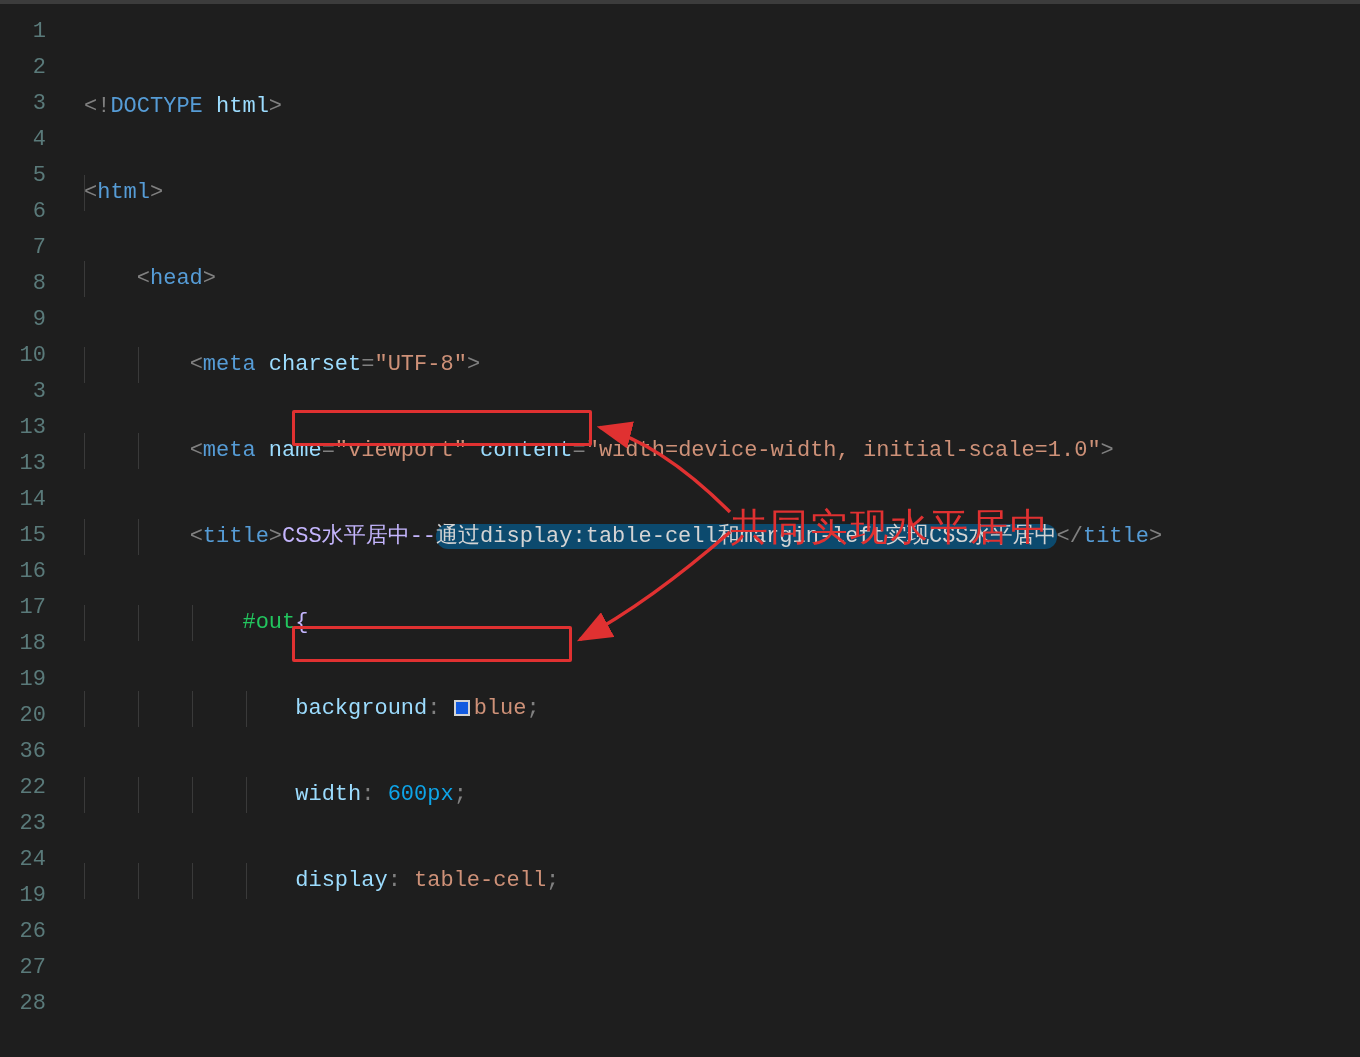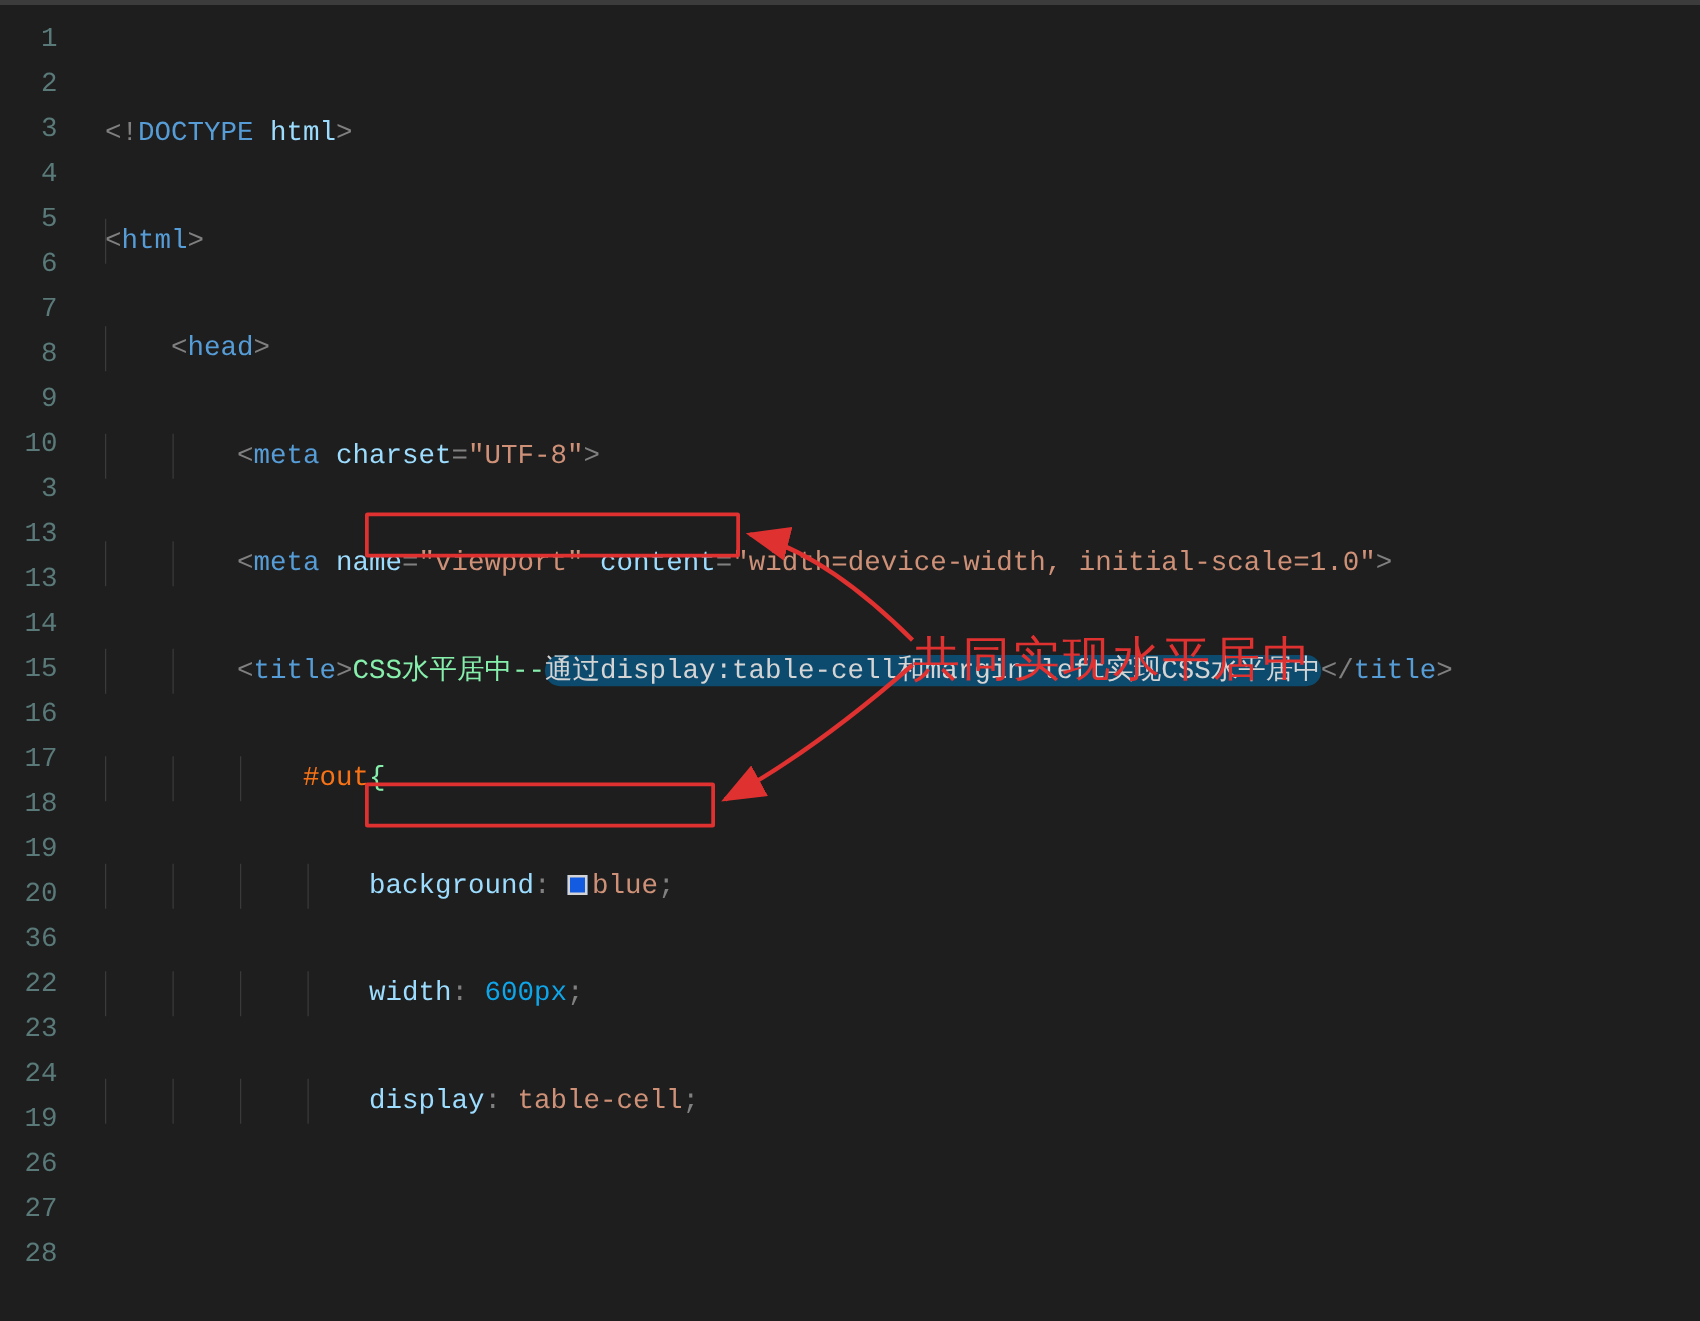"CSS水平居中--" .txt { color: #86efac -> #c4b5fd }
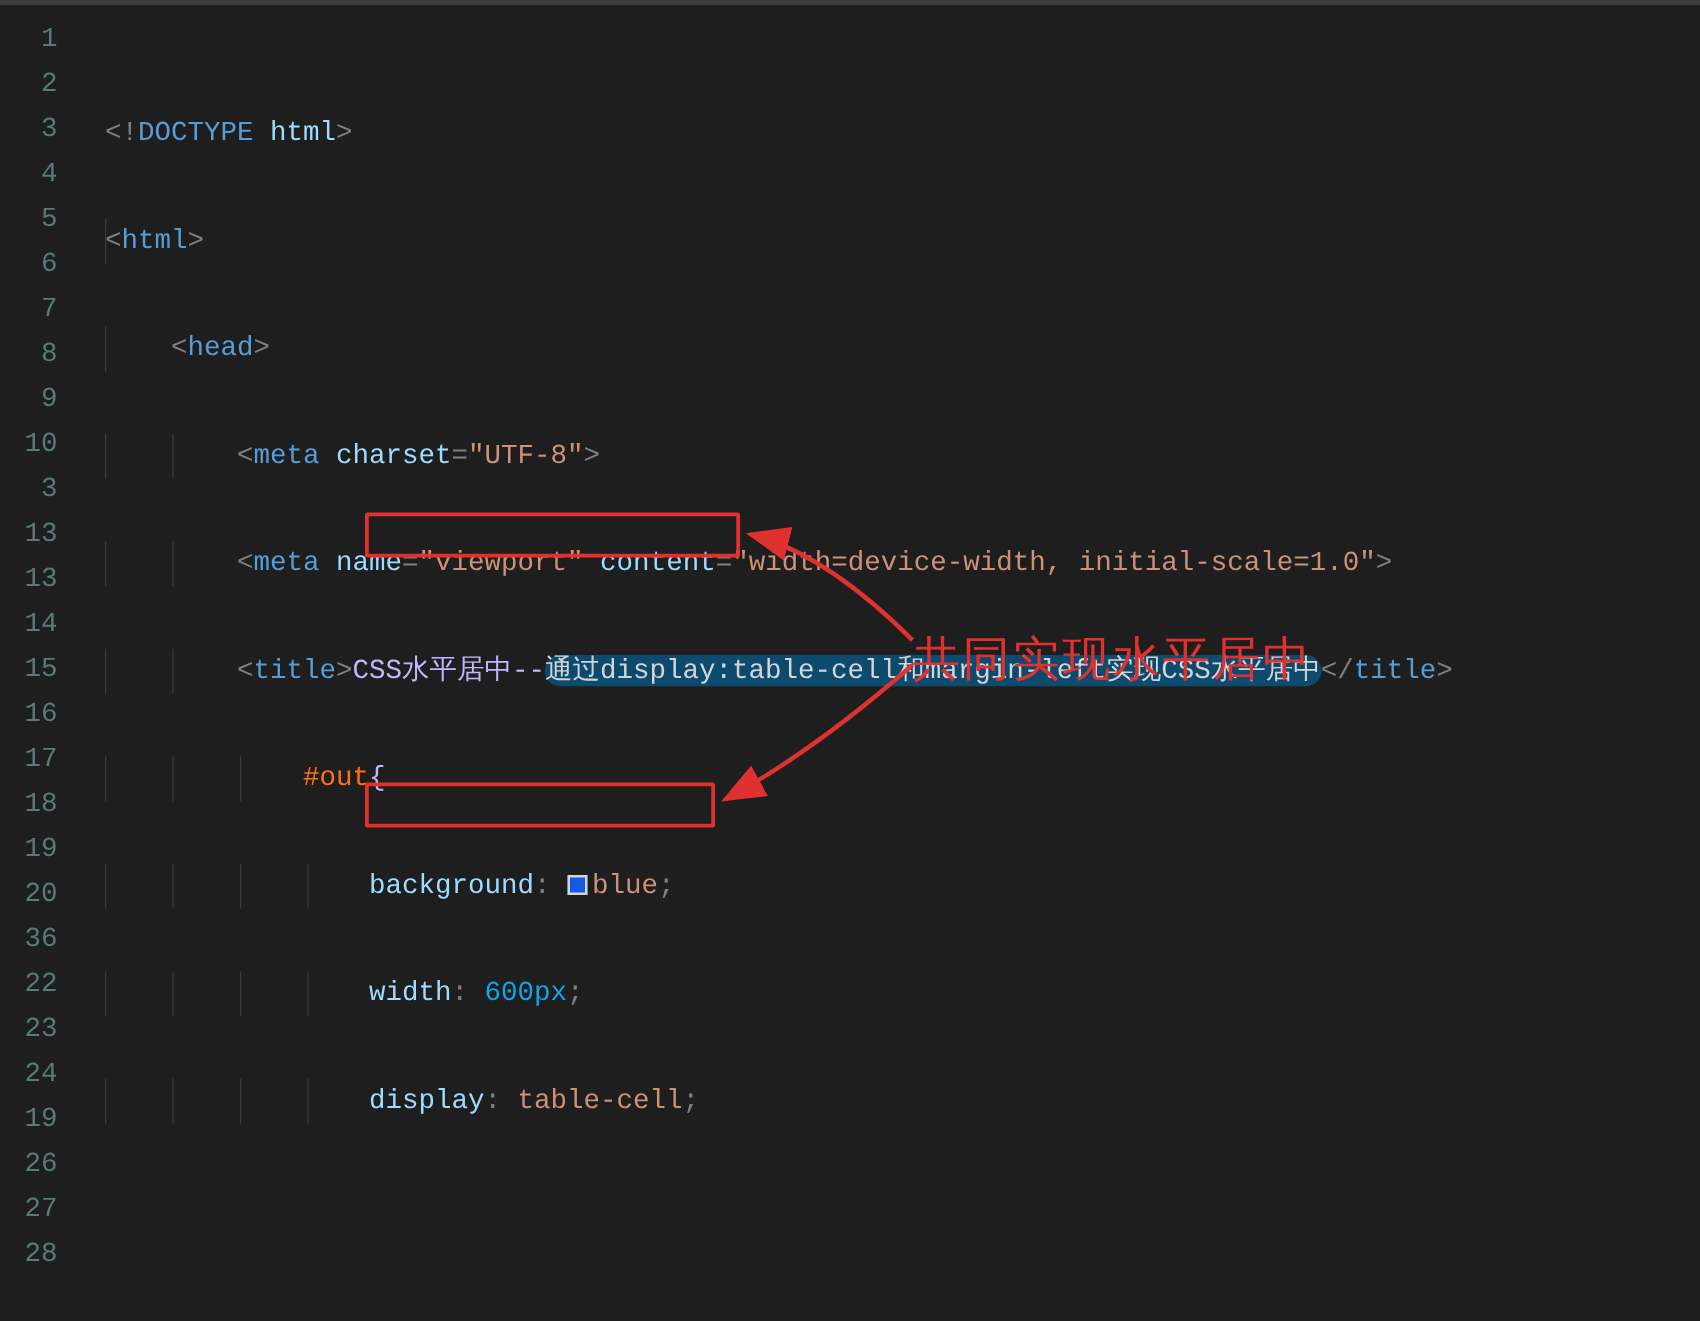"#out" .sel { color: #f97316 -> #22c55e }
